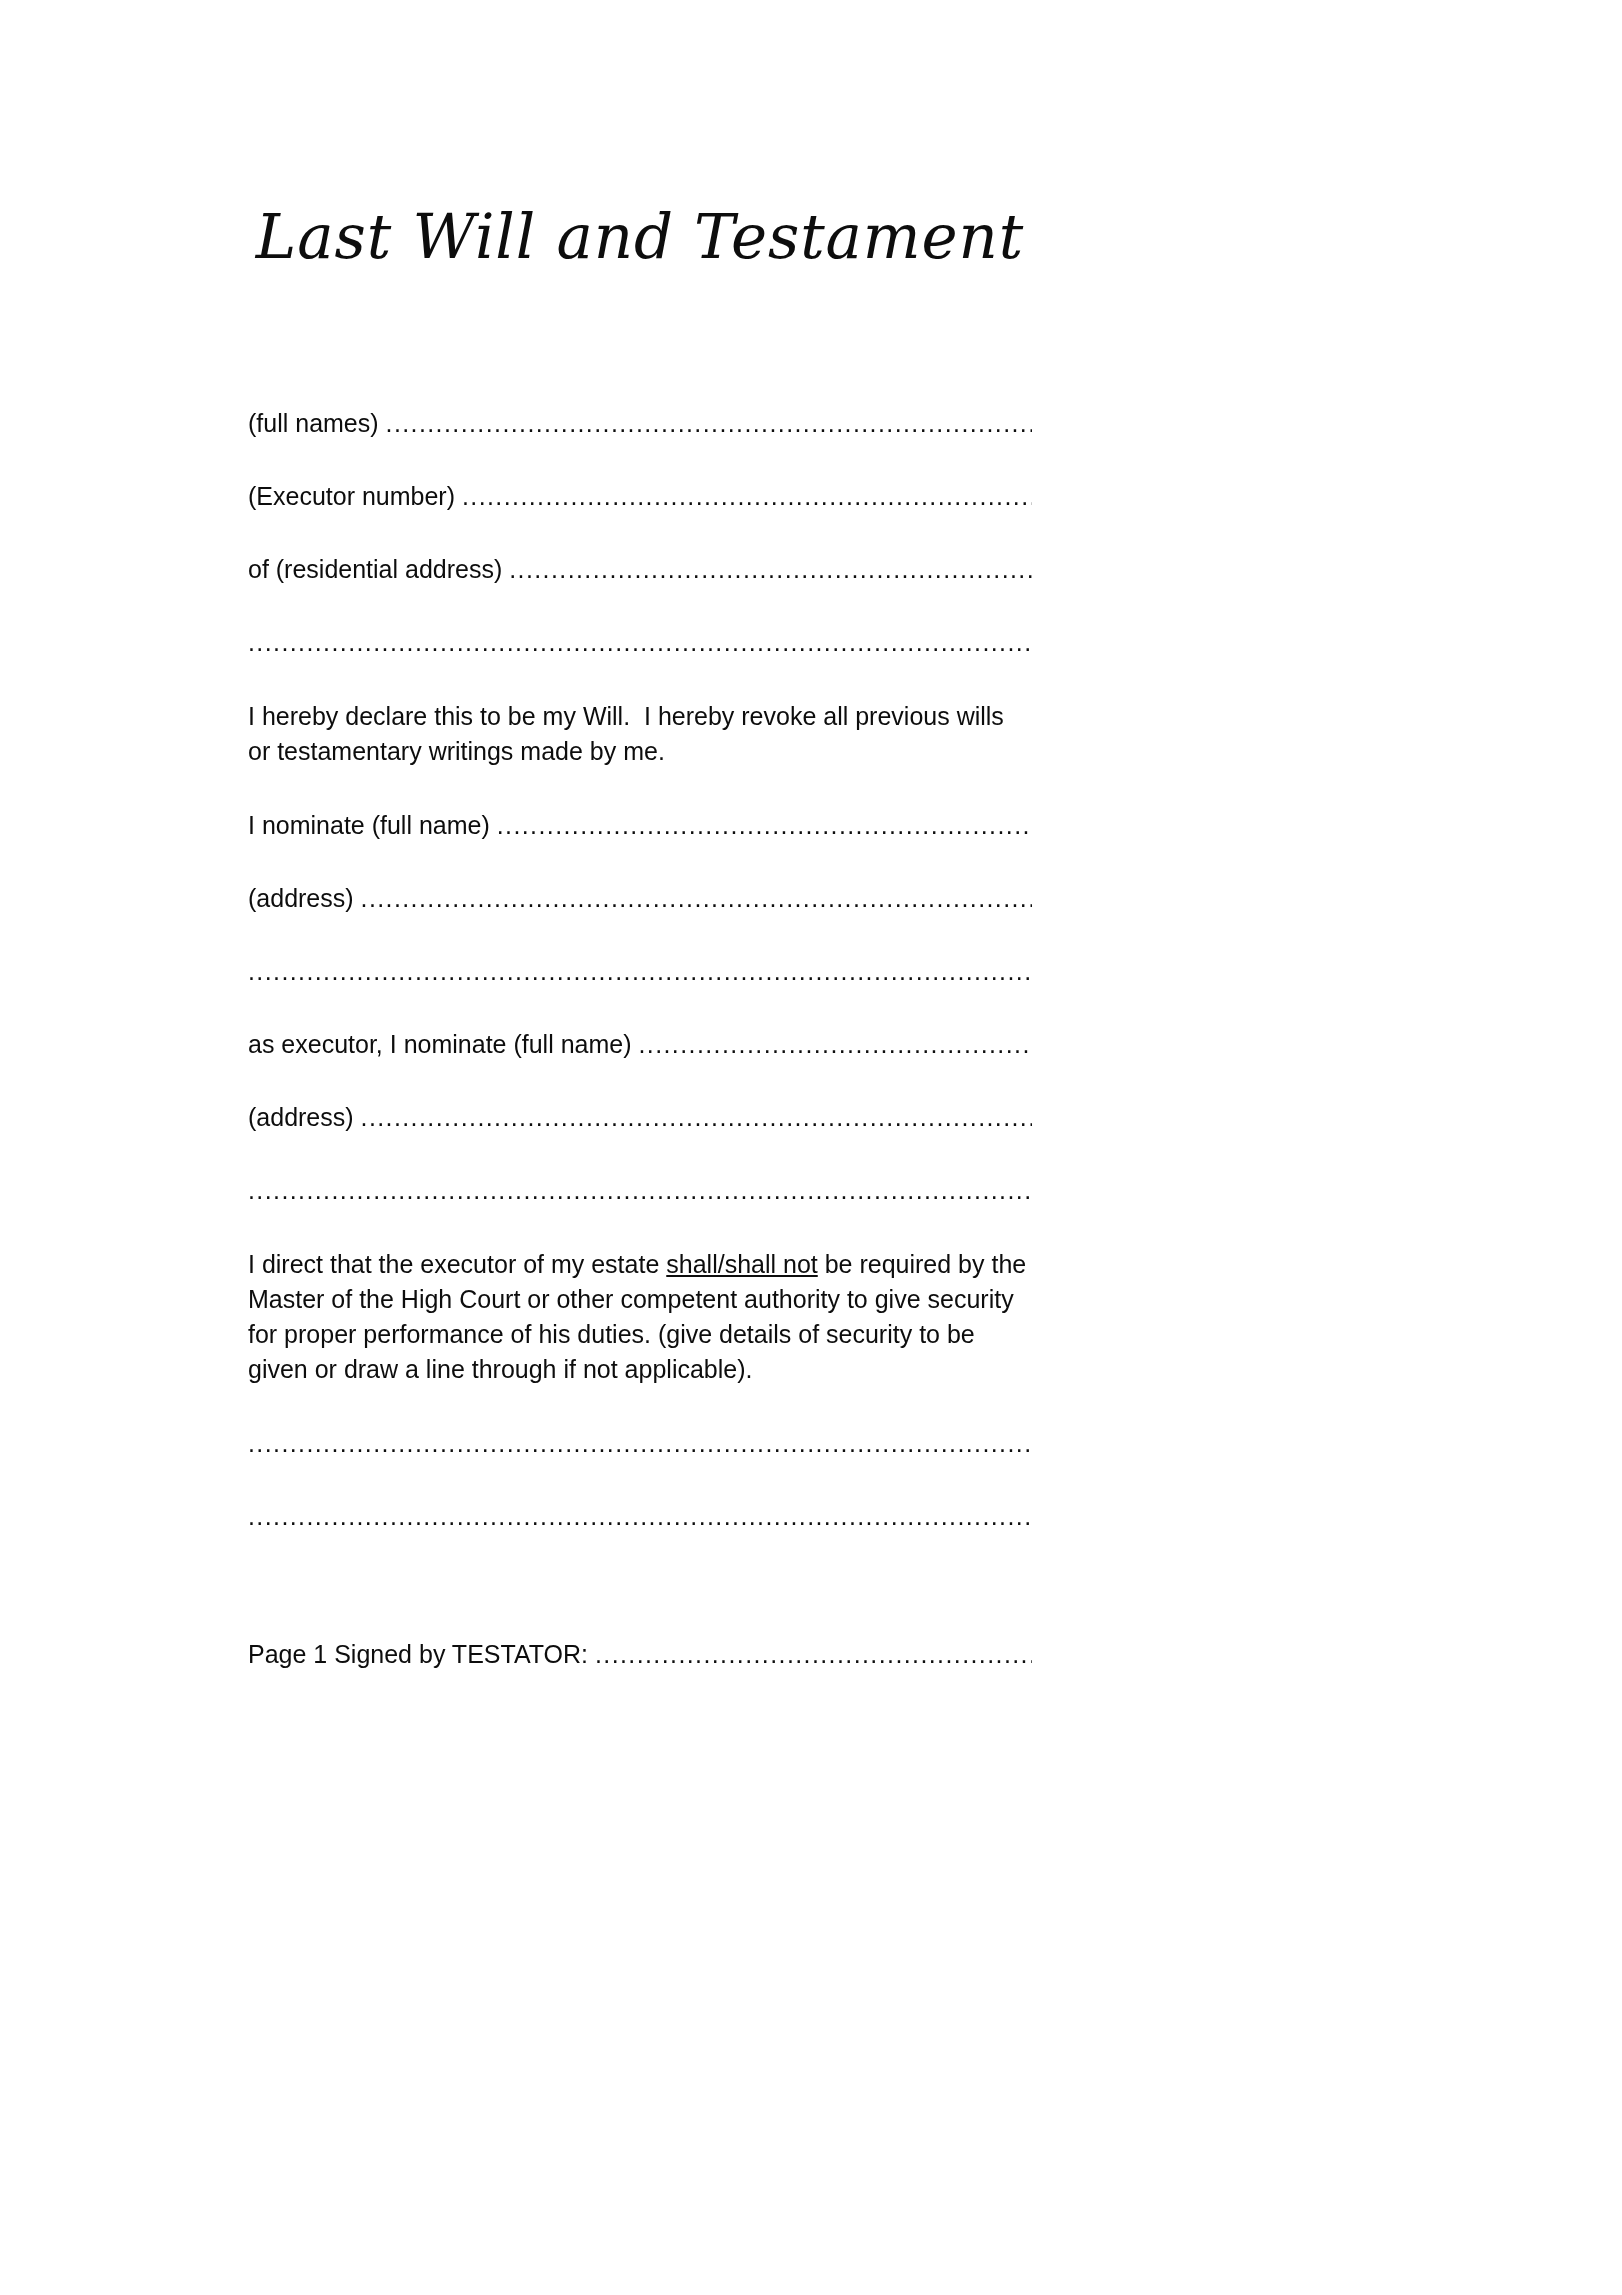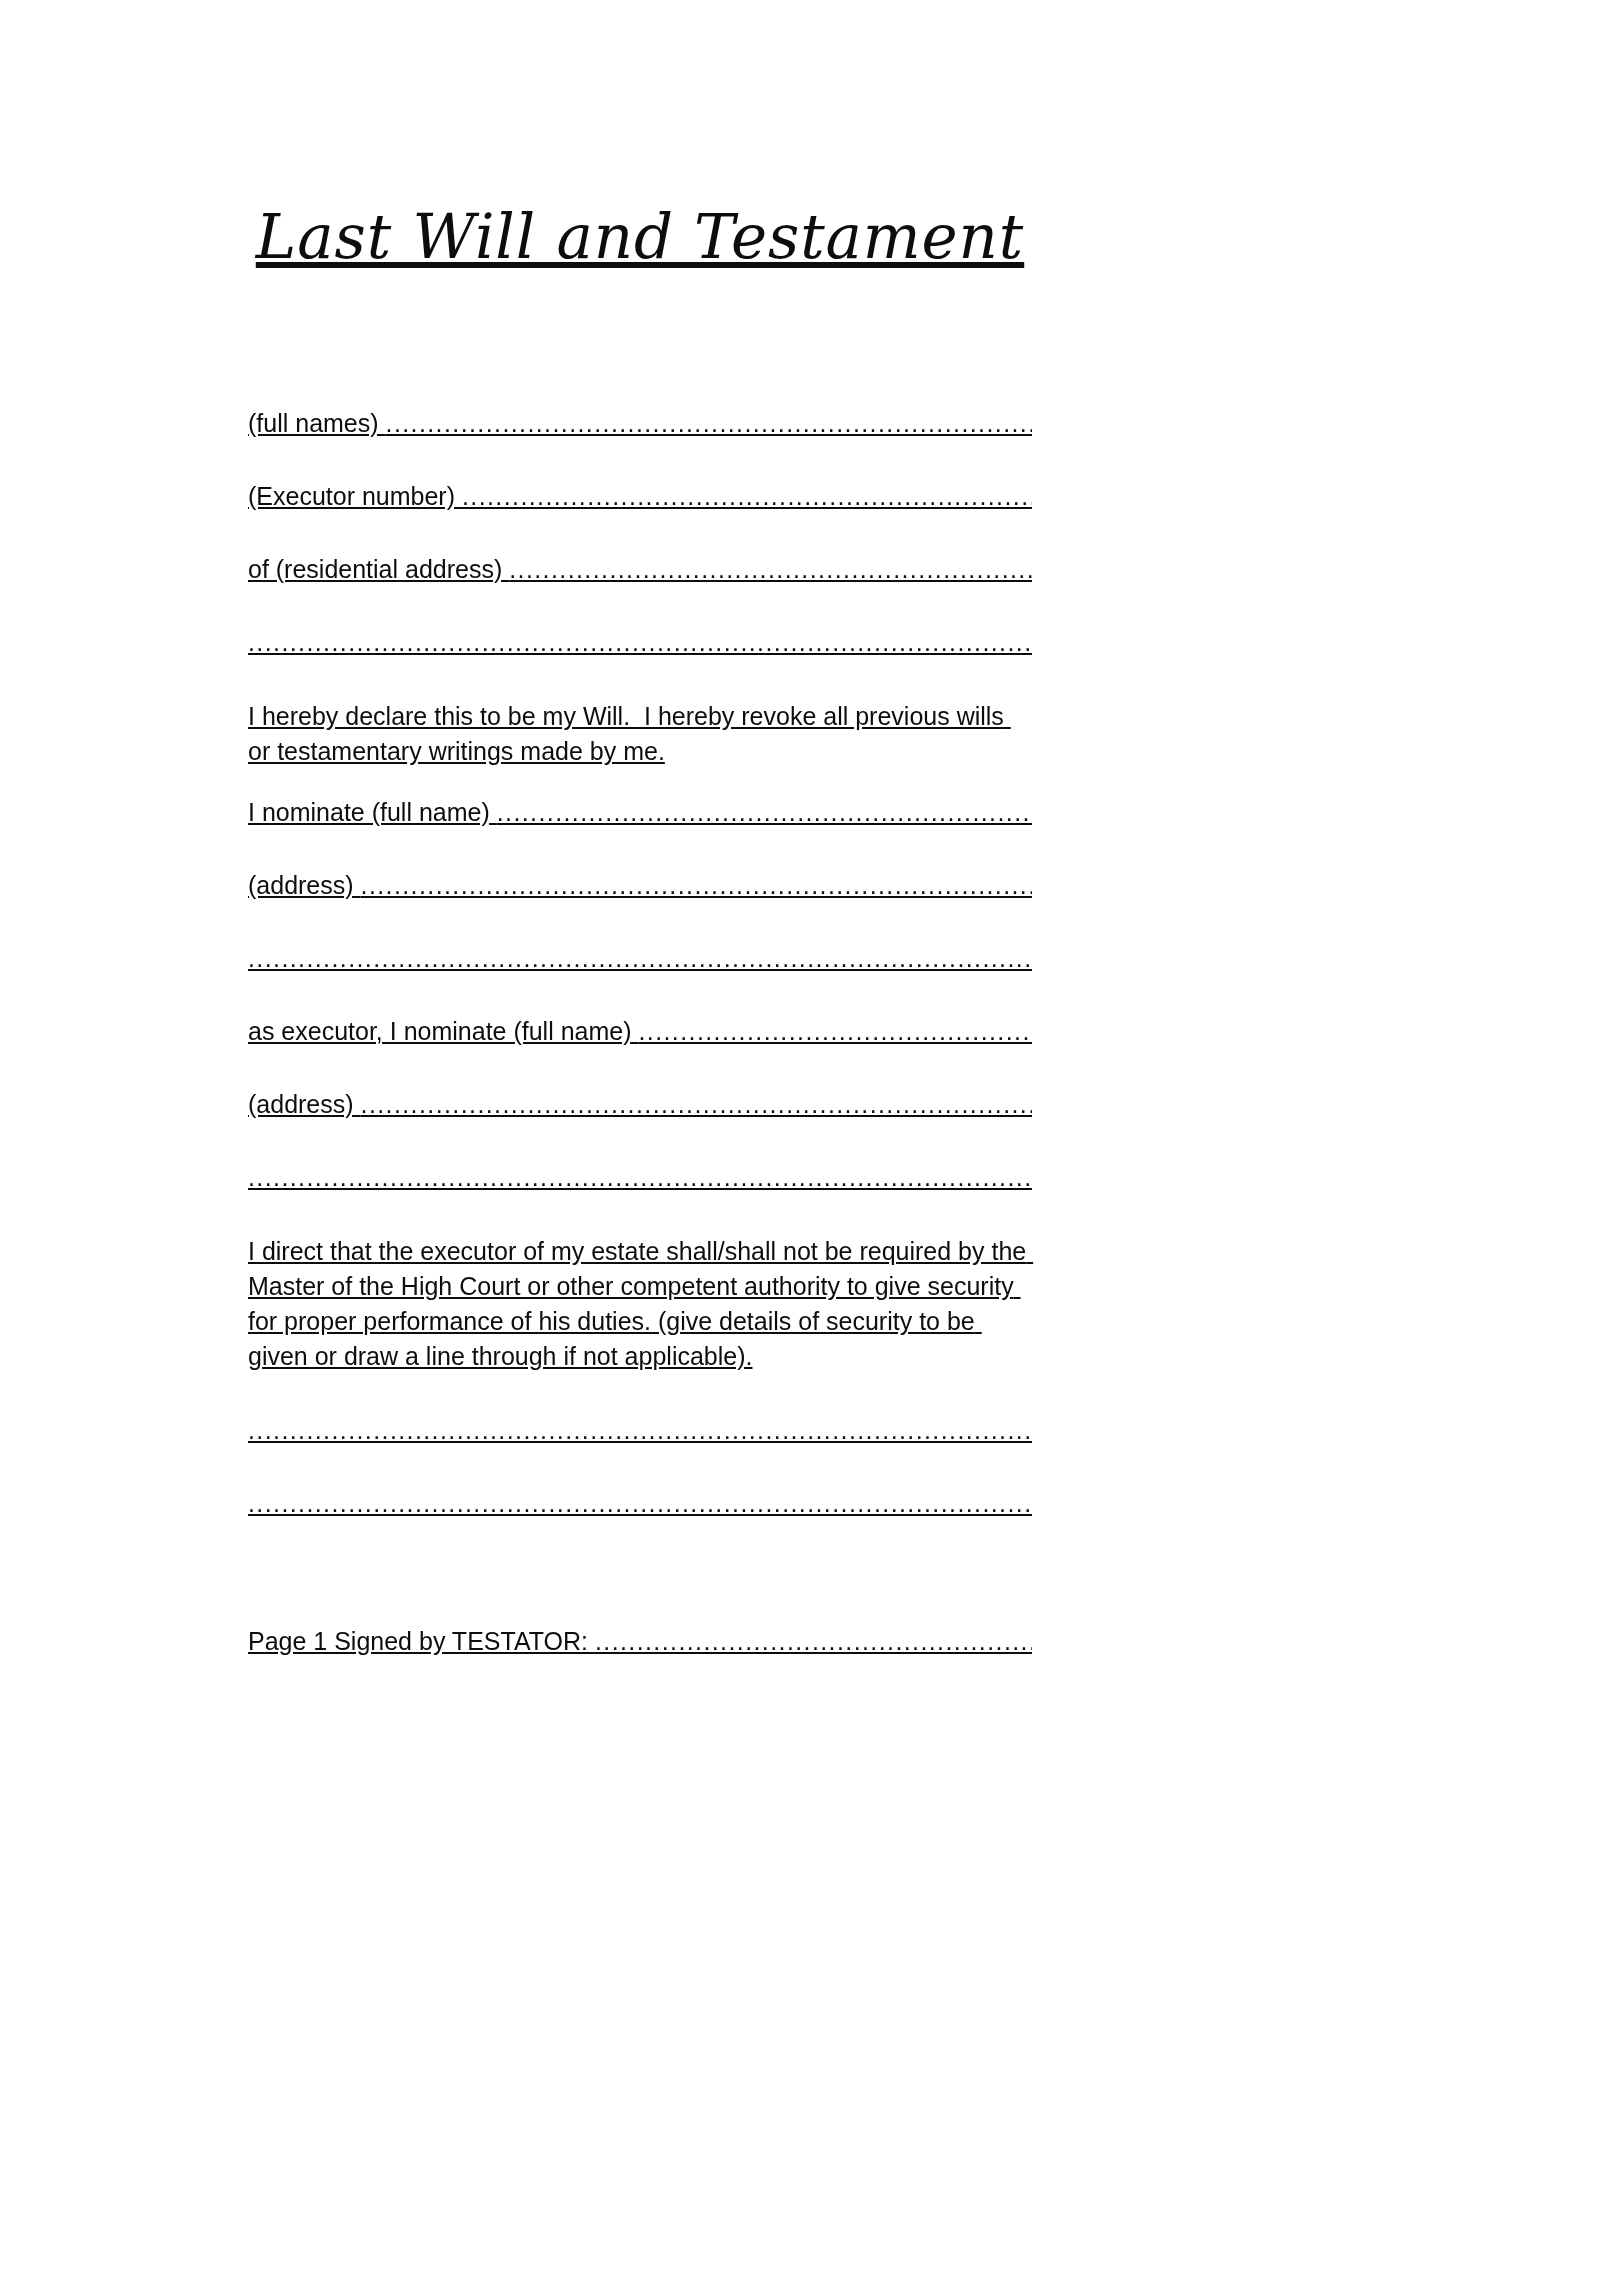"Last Will and Testament" .page { text-decoration: underline -> none }
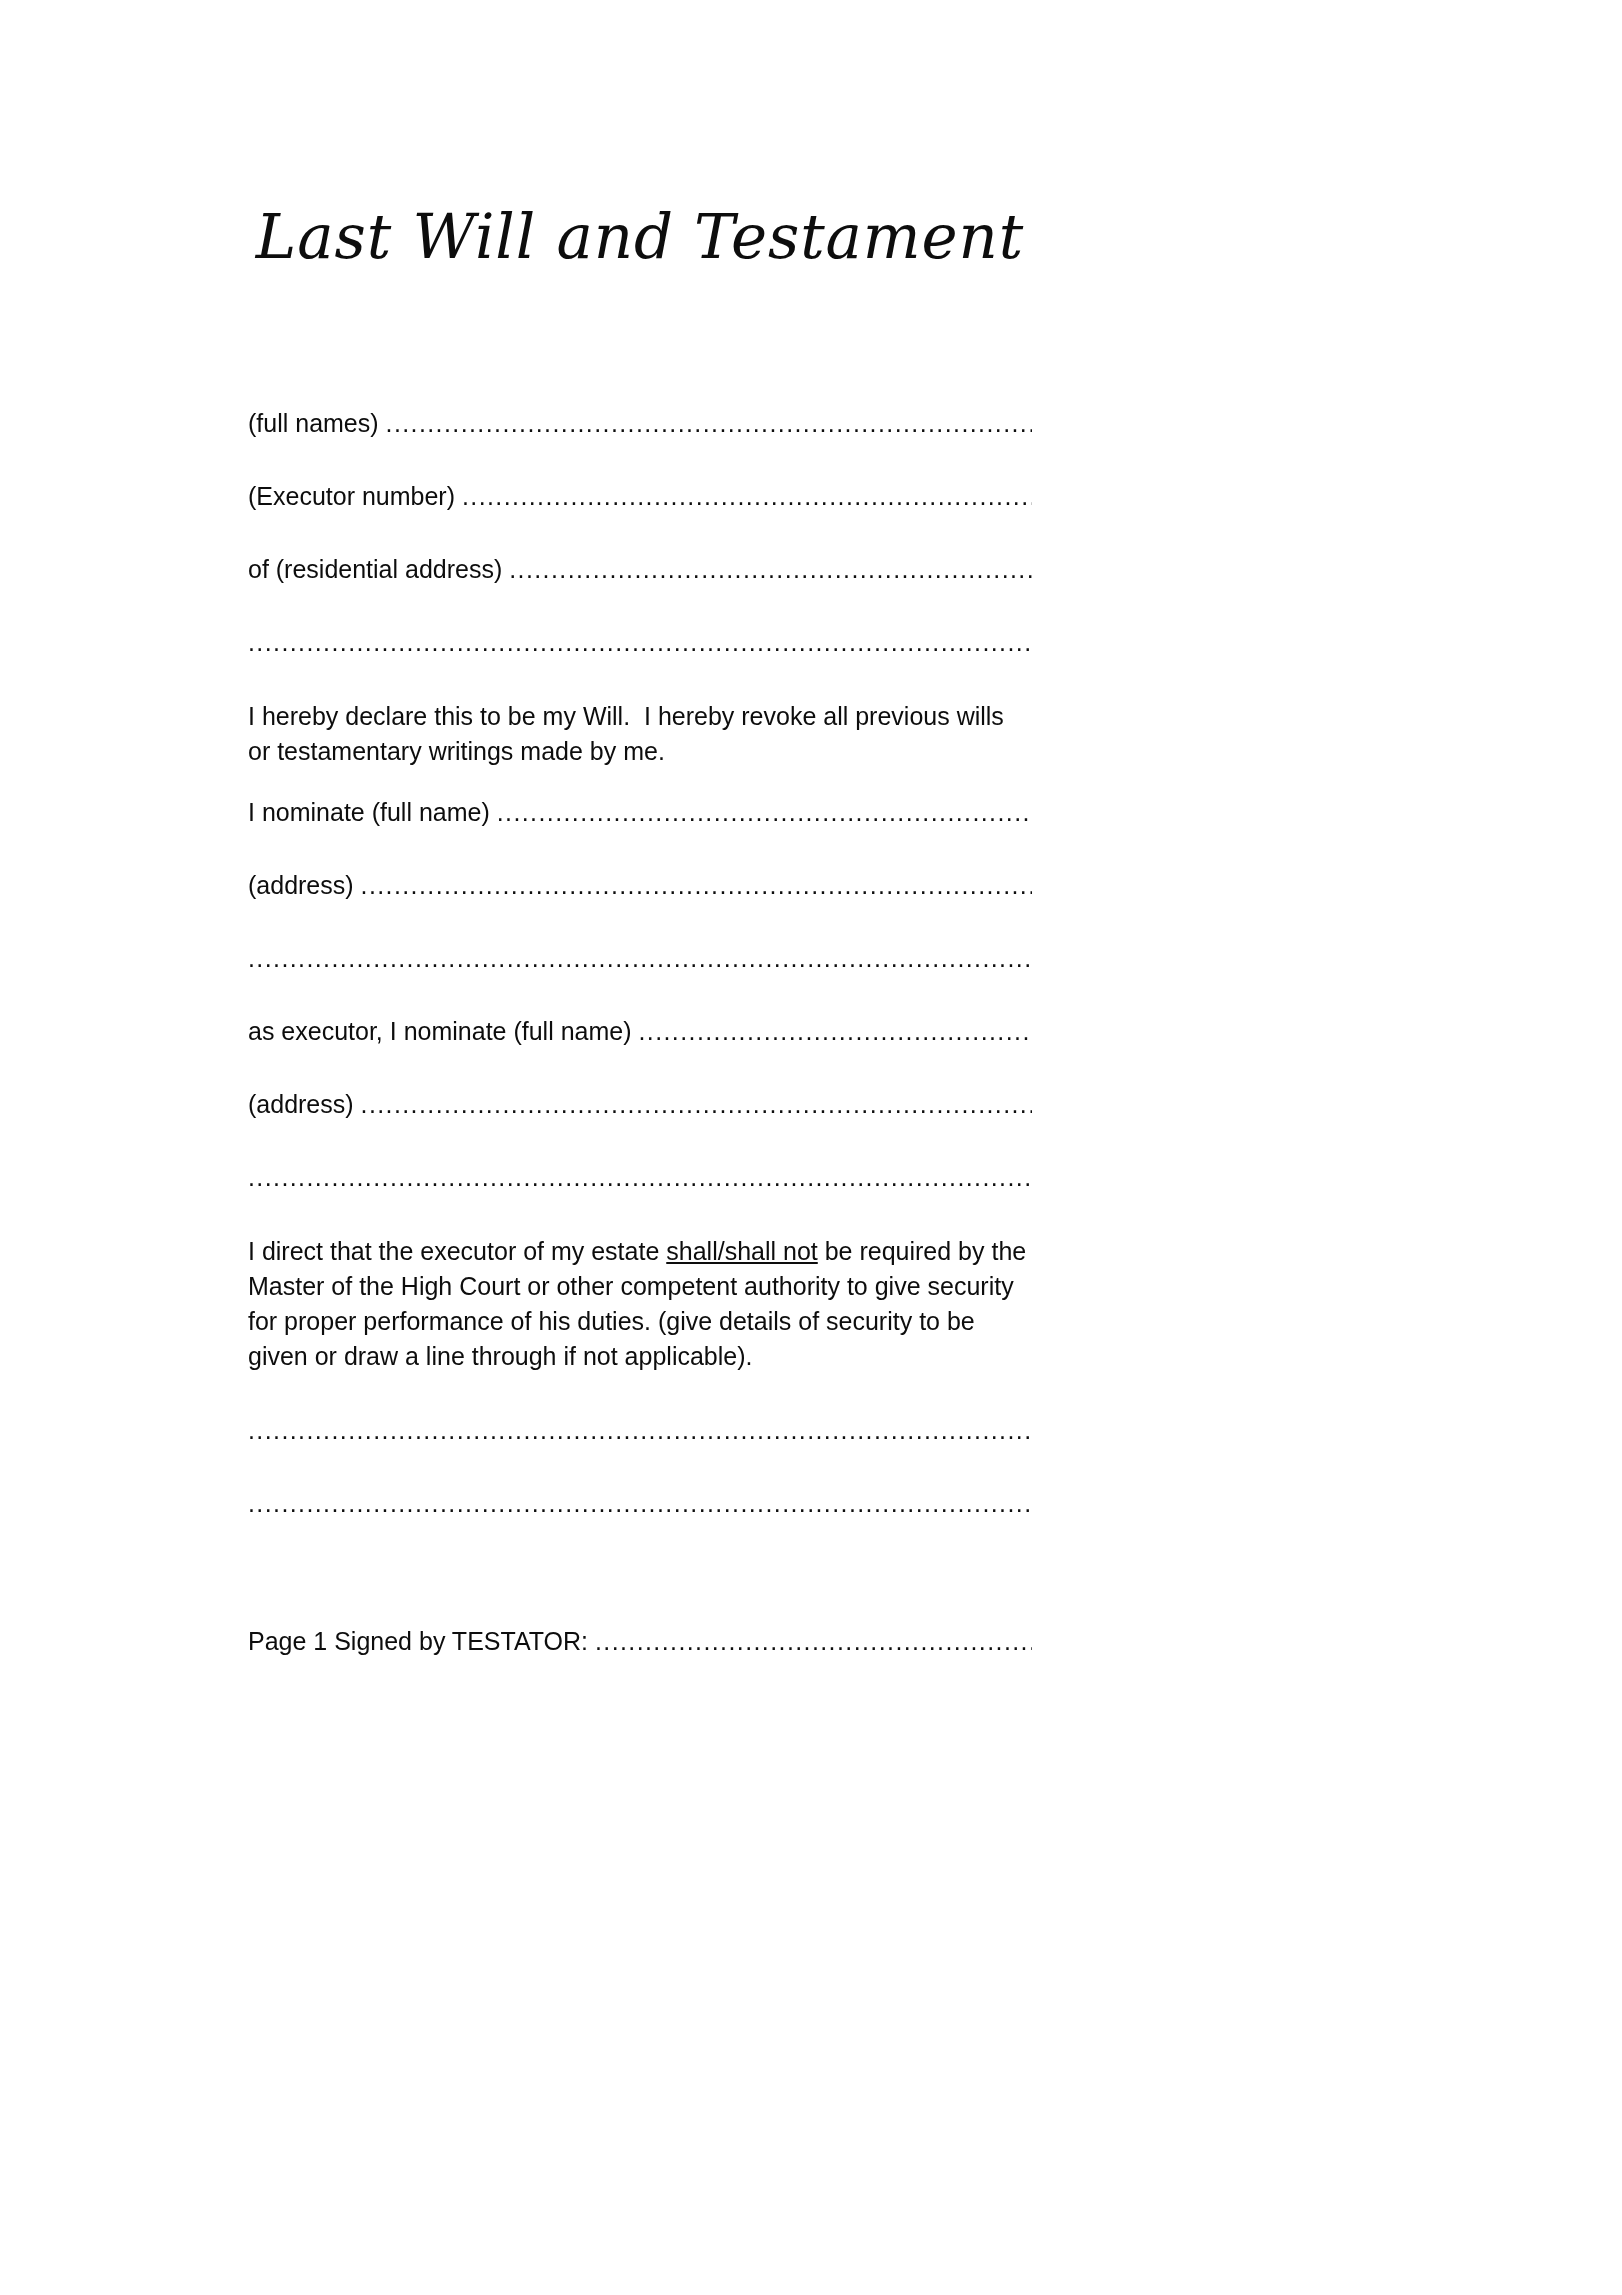"I hereby declare this to" .para { margin-bottom: 27px -> 40px }
